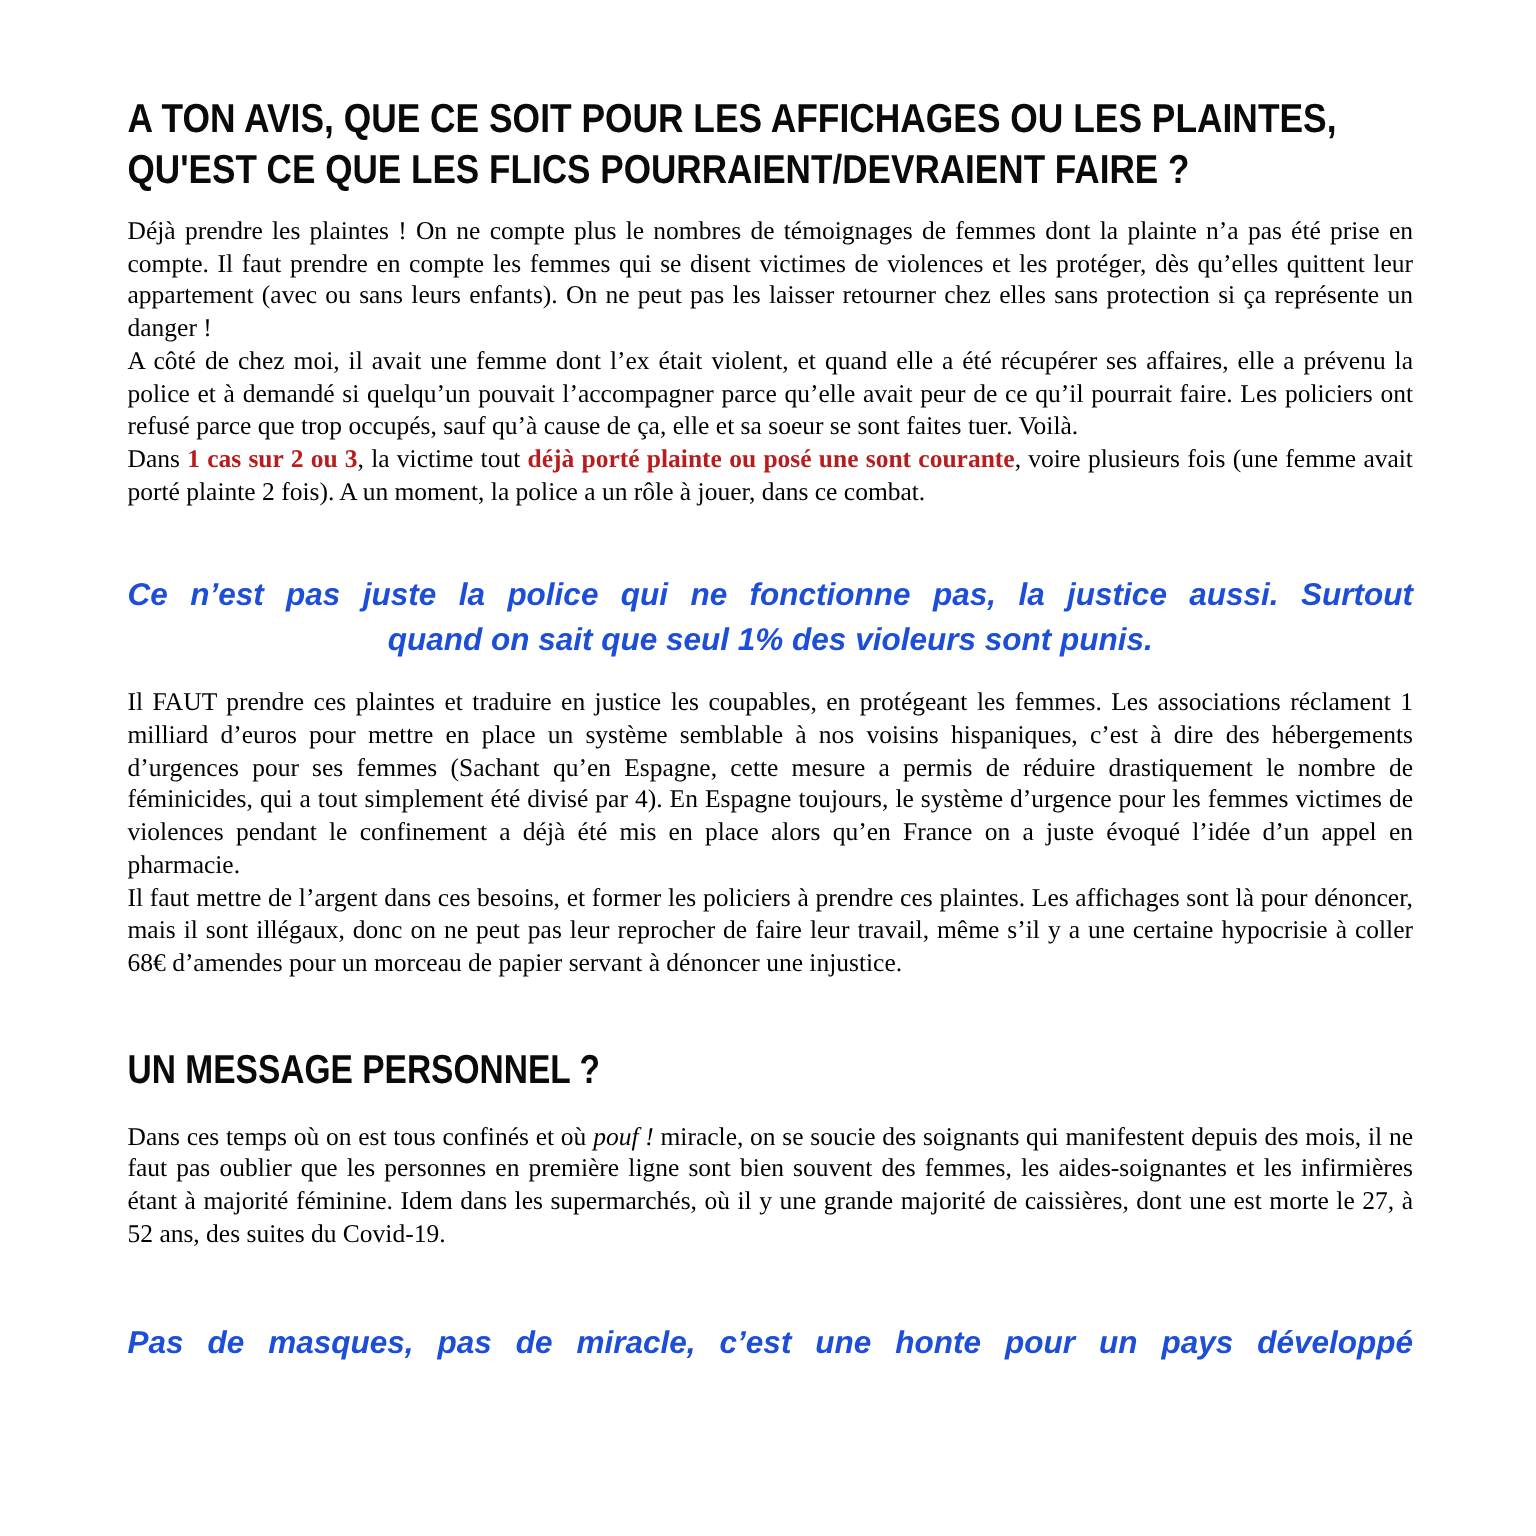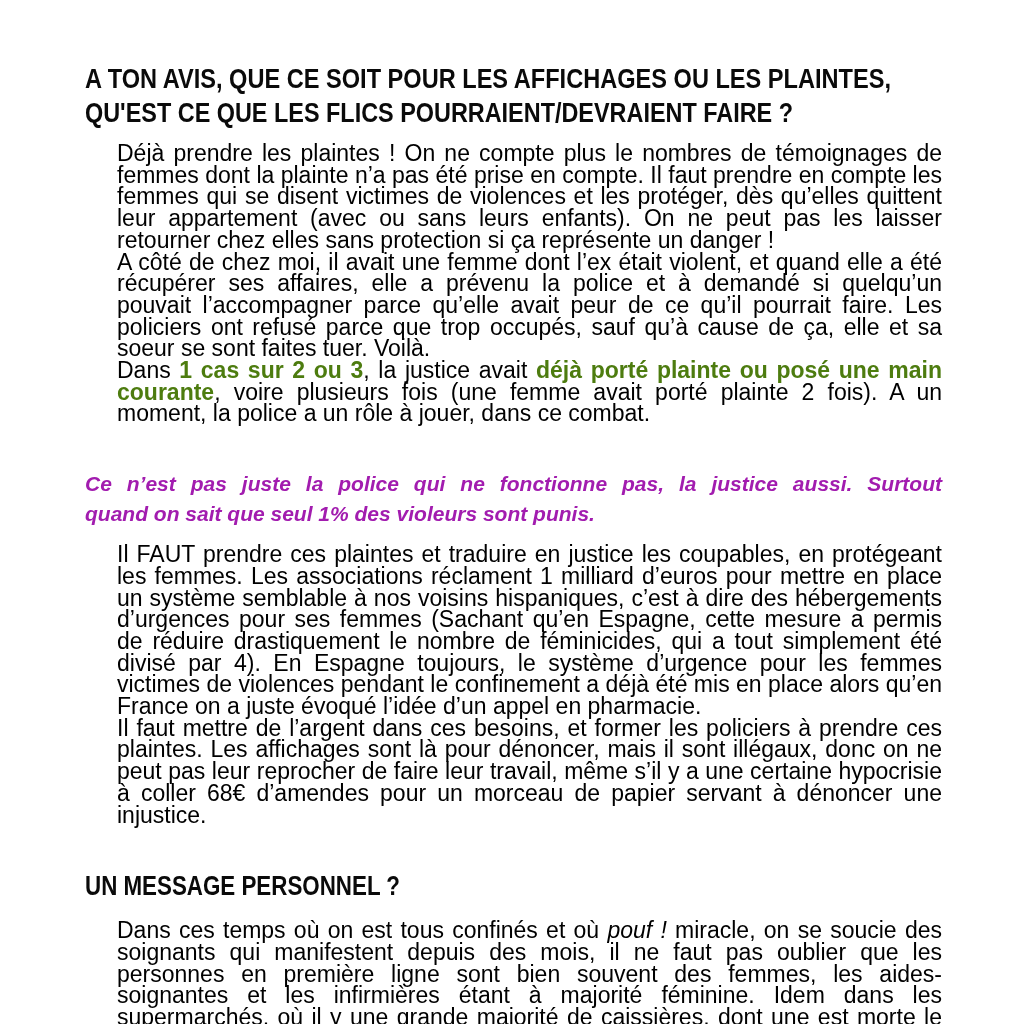"Déjà prendre les plaintes !" .body { font-family: Liberation Sans, sans-serif -> Liberation Serif, serif; font-size: 23px -> 17px; margin-left: 32px -> none }
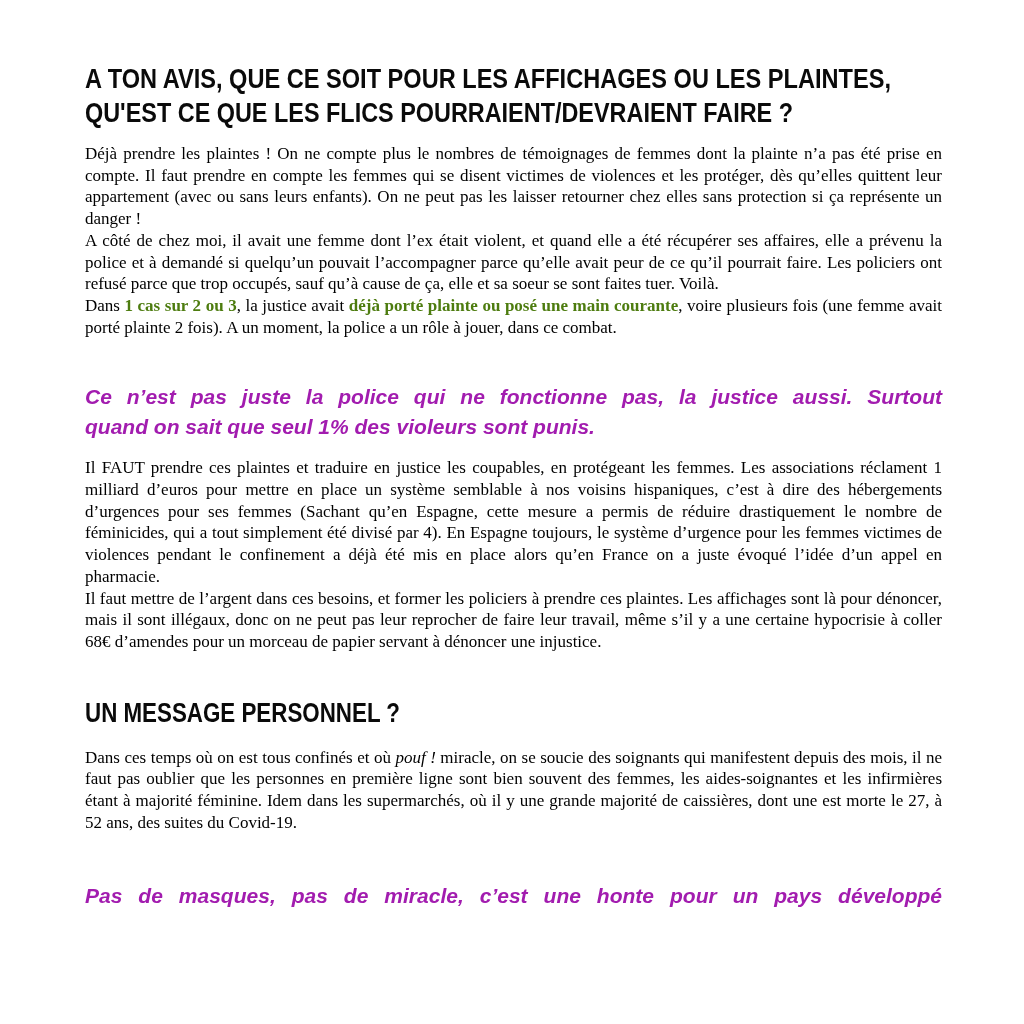"1 cas sur 2 ou" .hl { color: #4d7c0f -> #b91c1c }
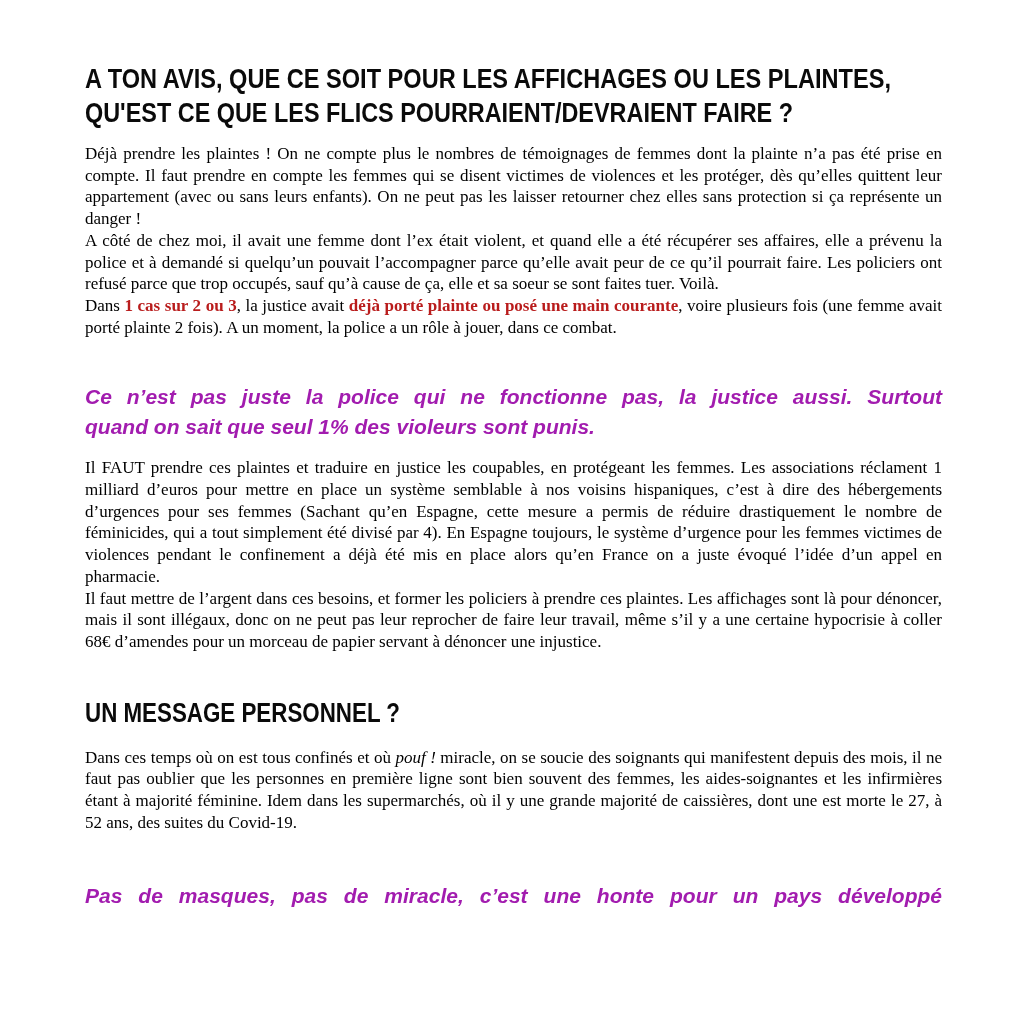", la justice avait" span { text: justice avait -> victime tout }
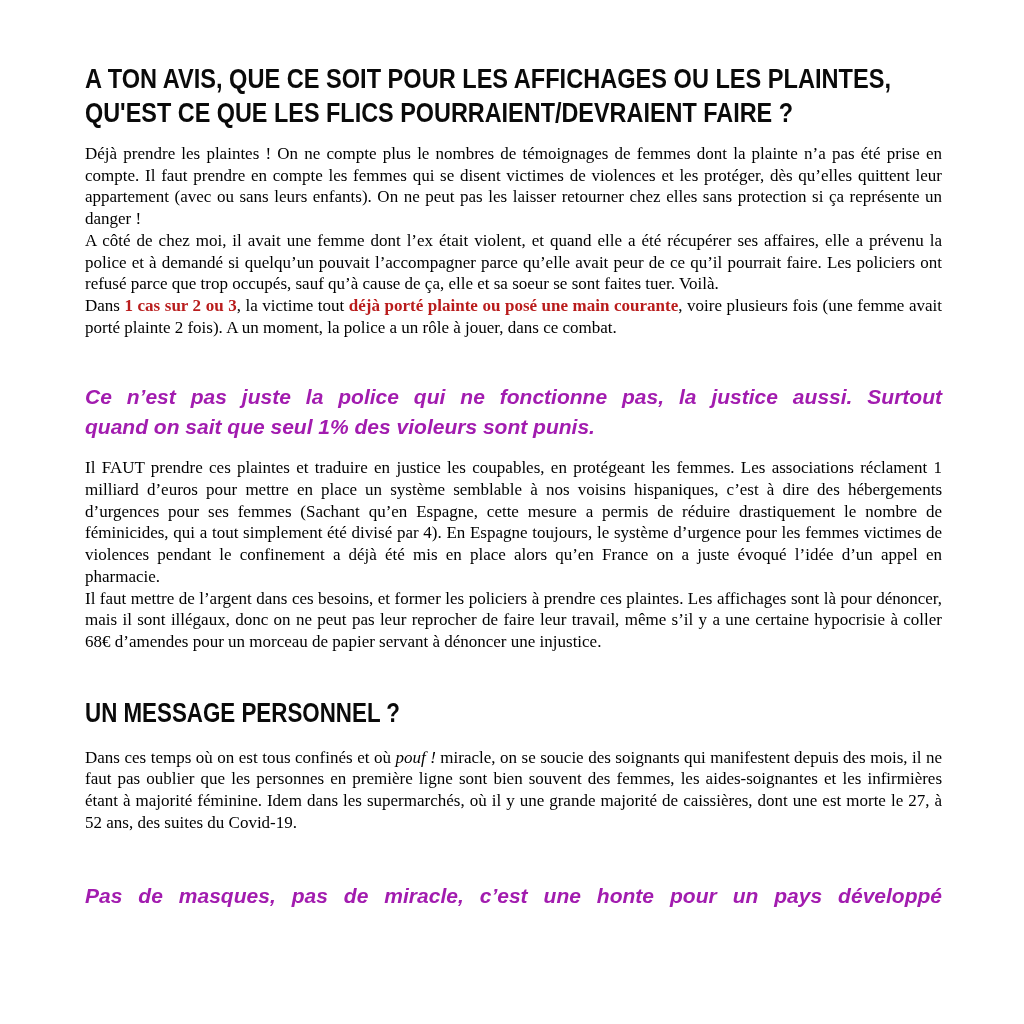"déjà porté plainte ou posé" span.hl { text: main -> sont }
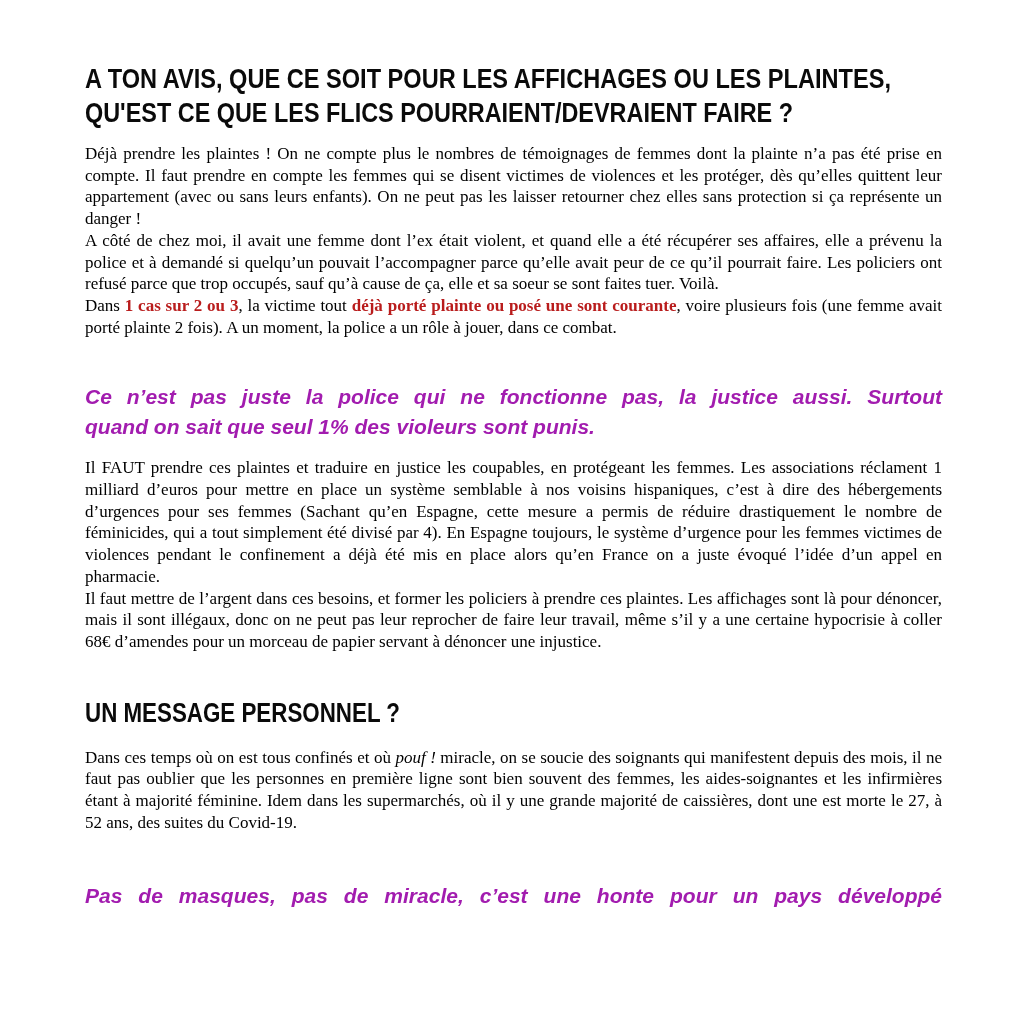"Ce n’est pas juste la" .quote { color: #a21caf -> #1d4ed8 }
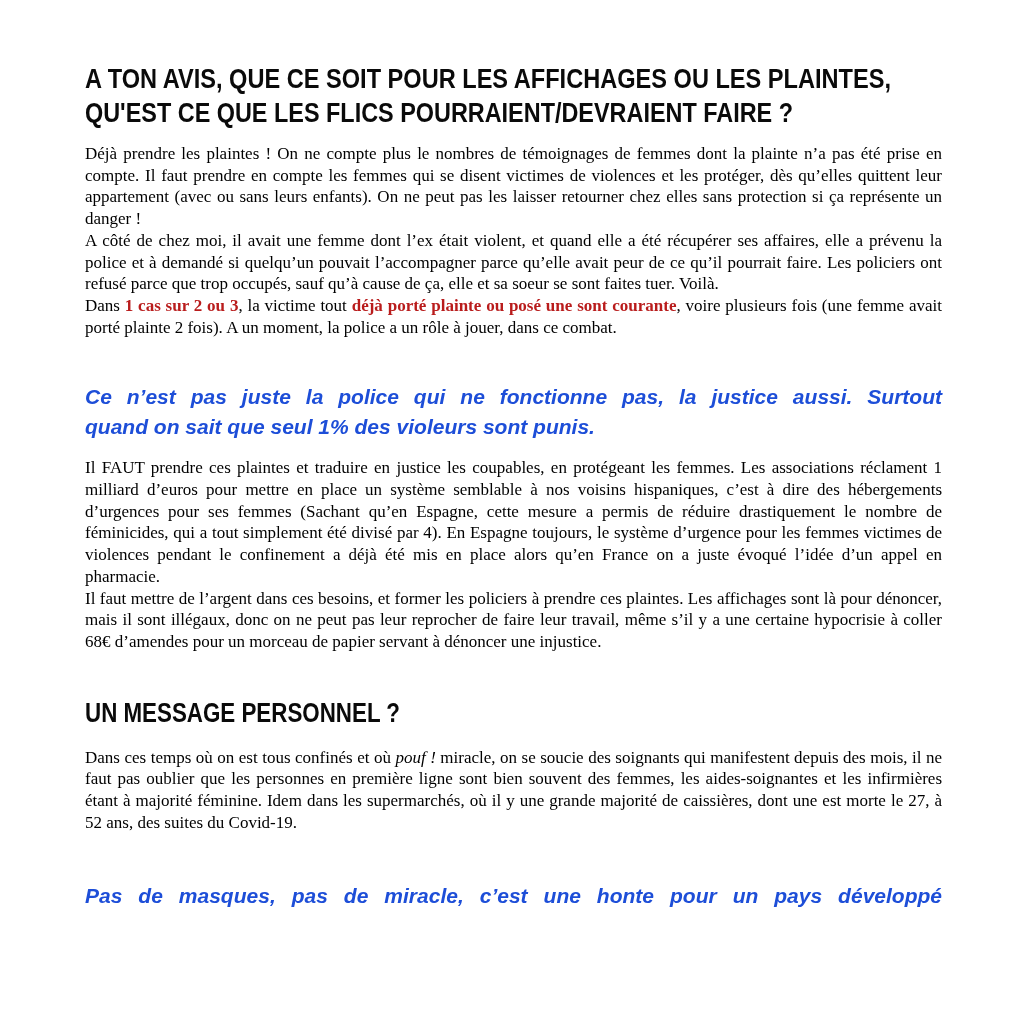"quand on sait que seul" .q-center { text-align: none -> center }
